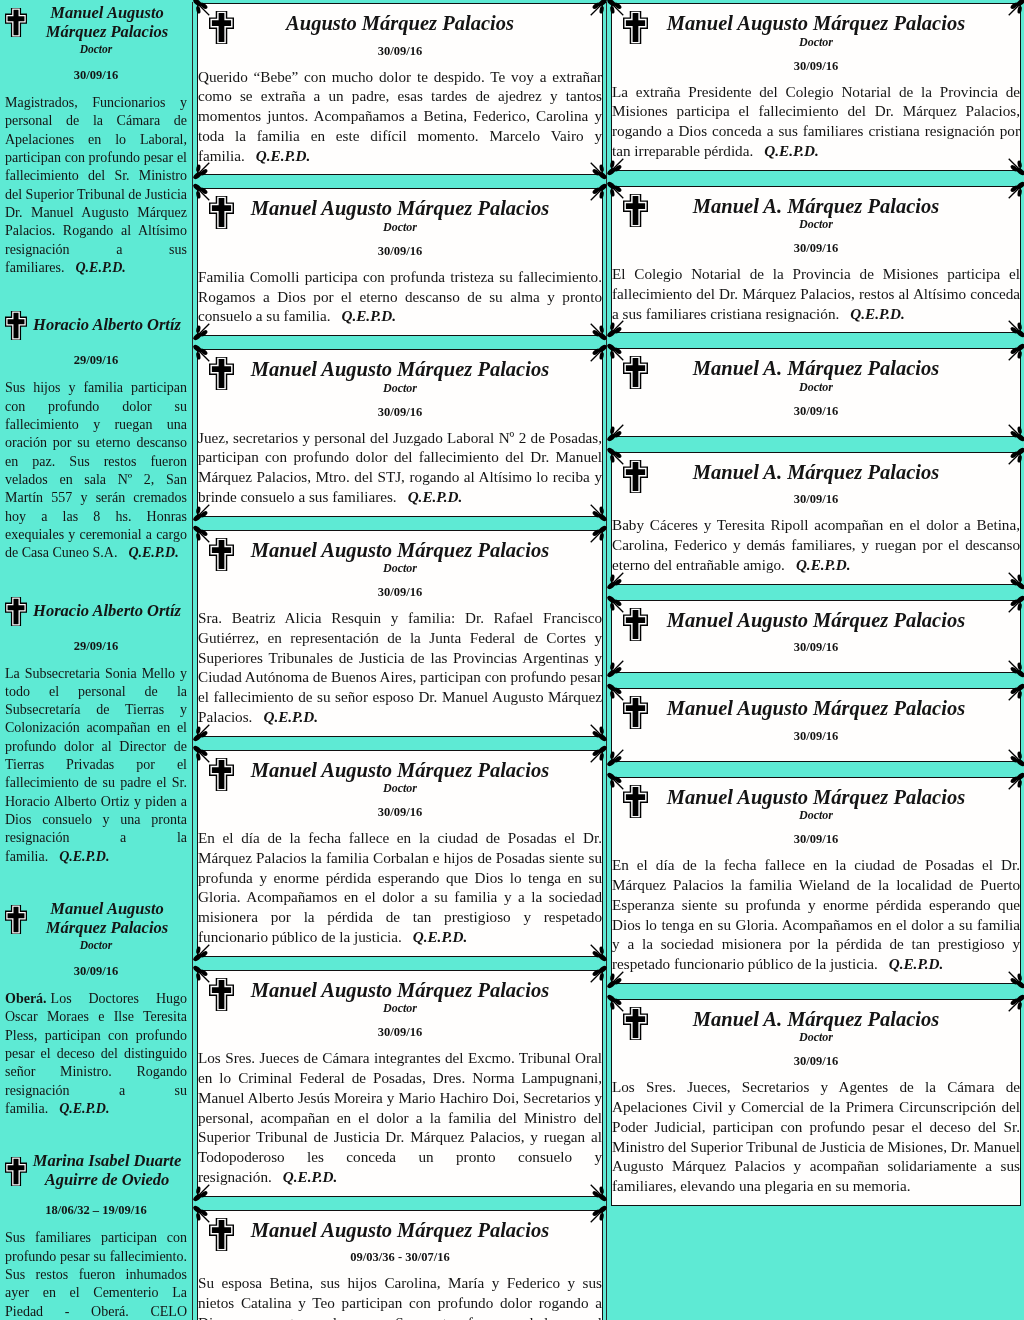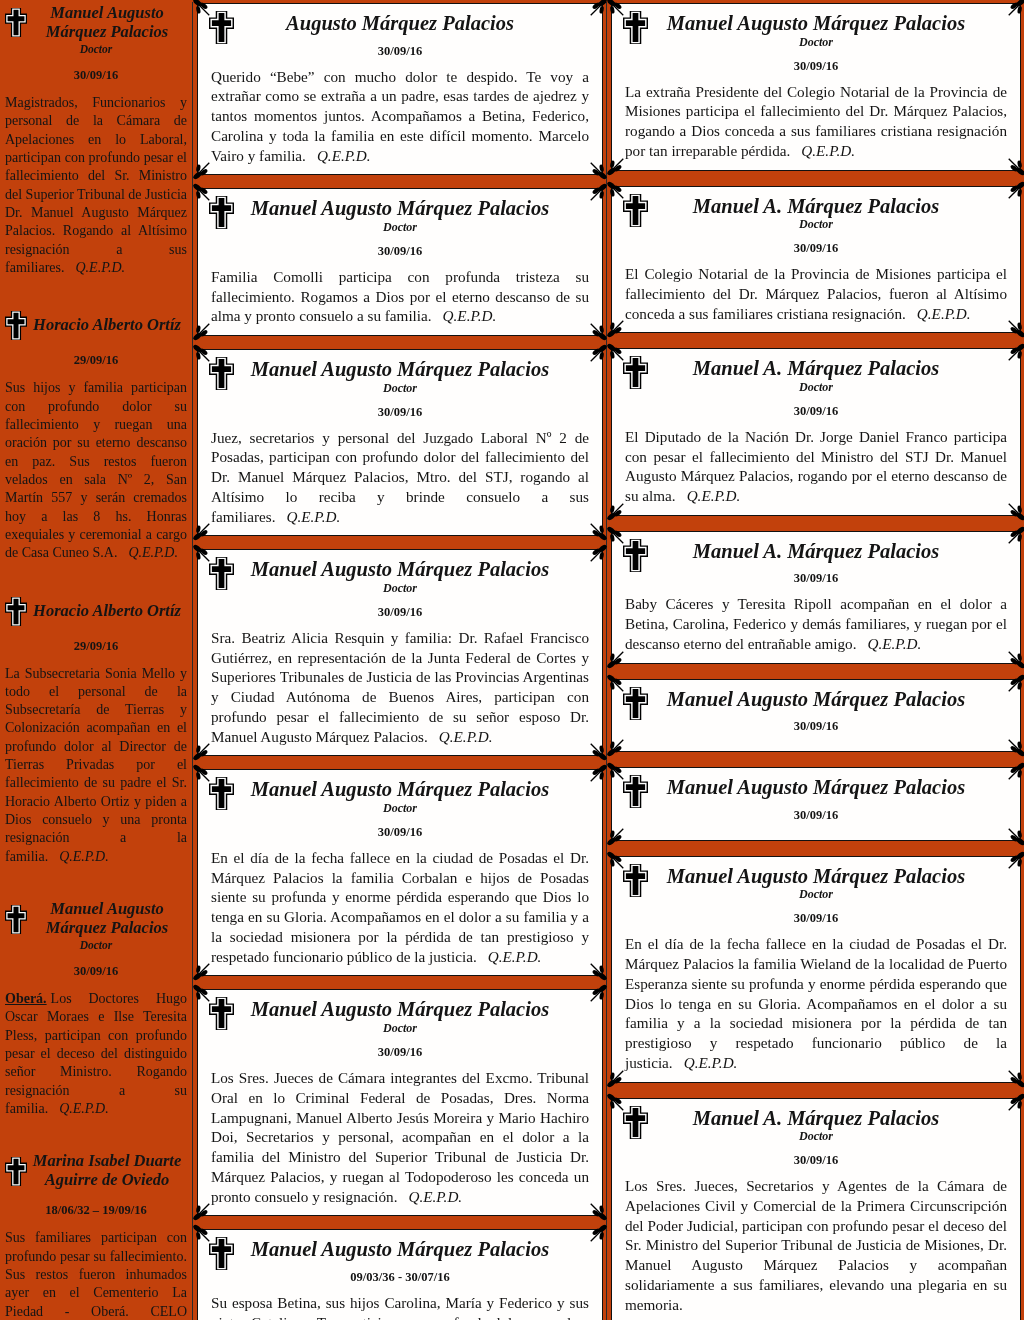"Manuel Augusto Márquez Palacios" #page { background: #c2410c -> #5eead4 }
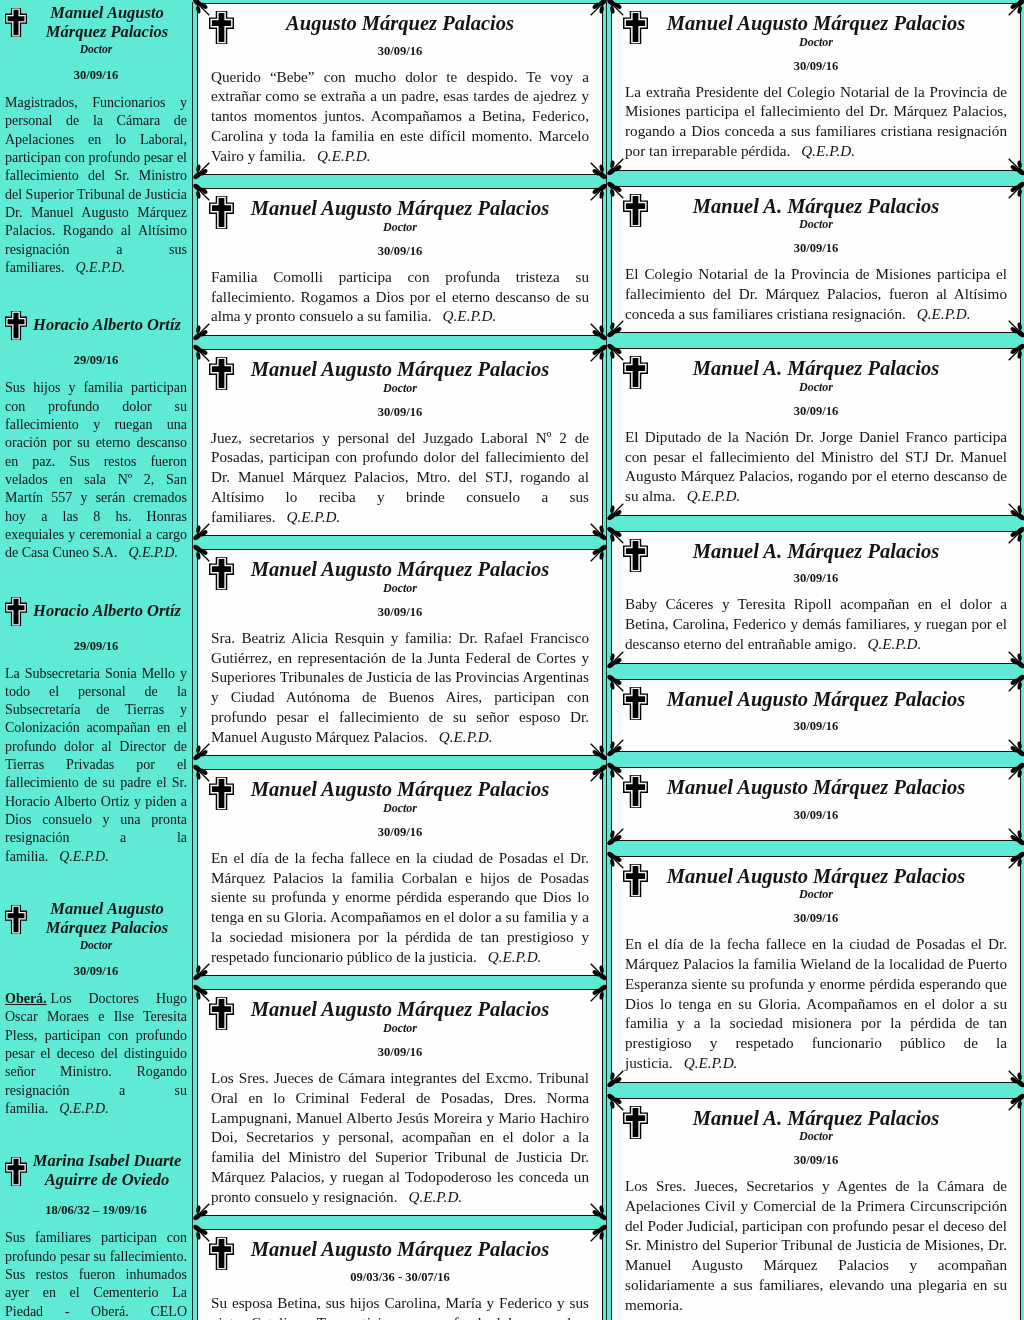"Augusto Márquez Palacios" .box { padding: 5px 13px 9px -> 5px 0 9px }
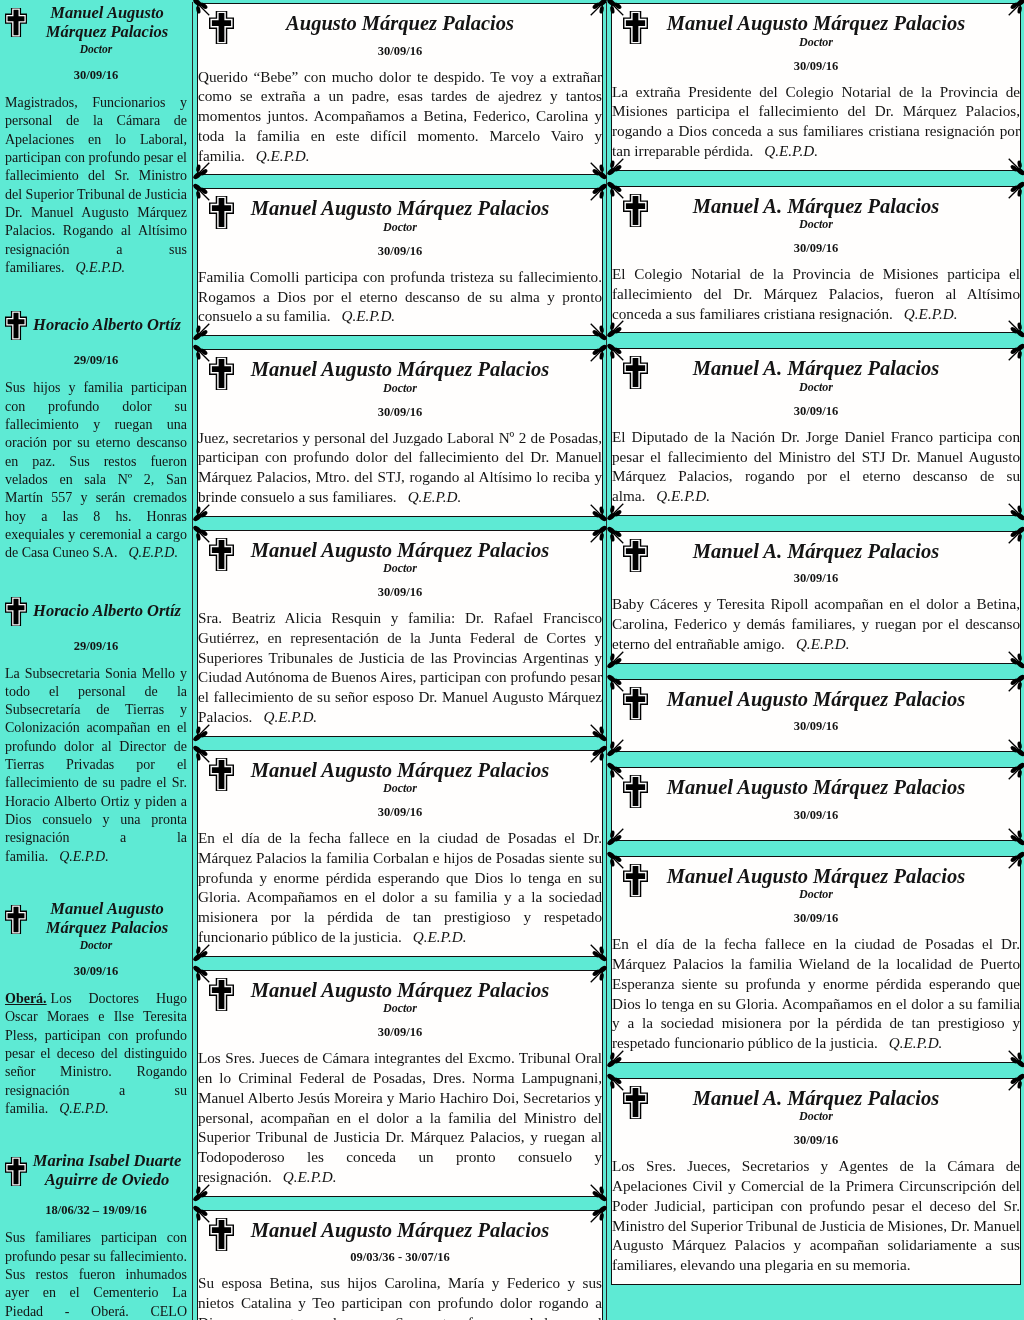"Q.E.P.D." .qepd { font-weight: normal -> bold }
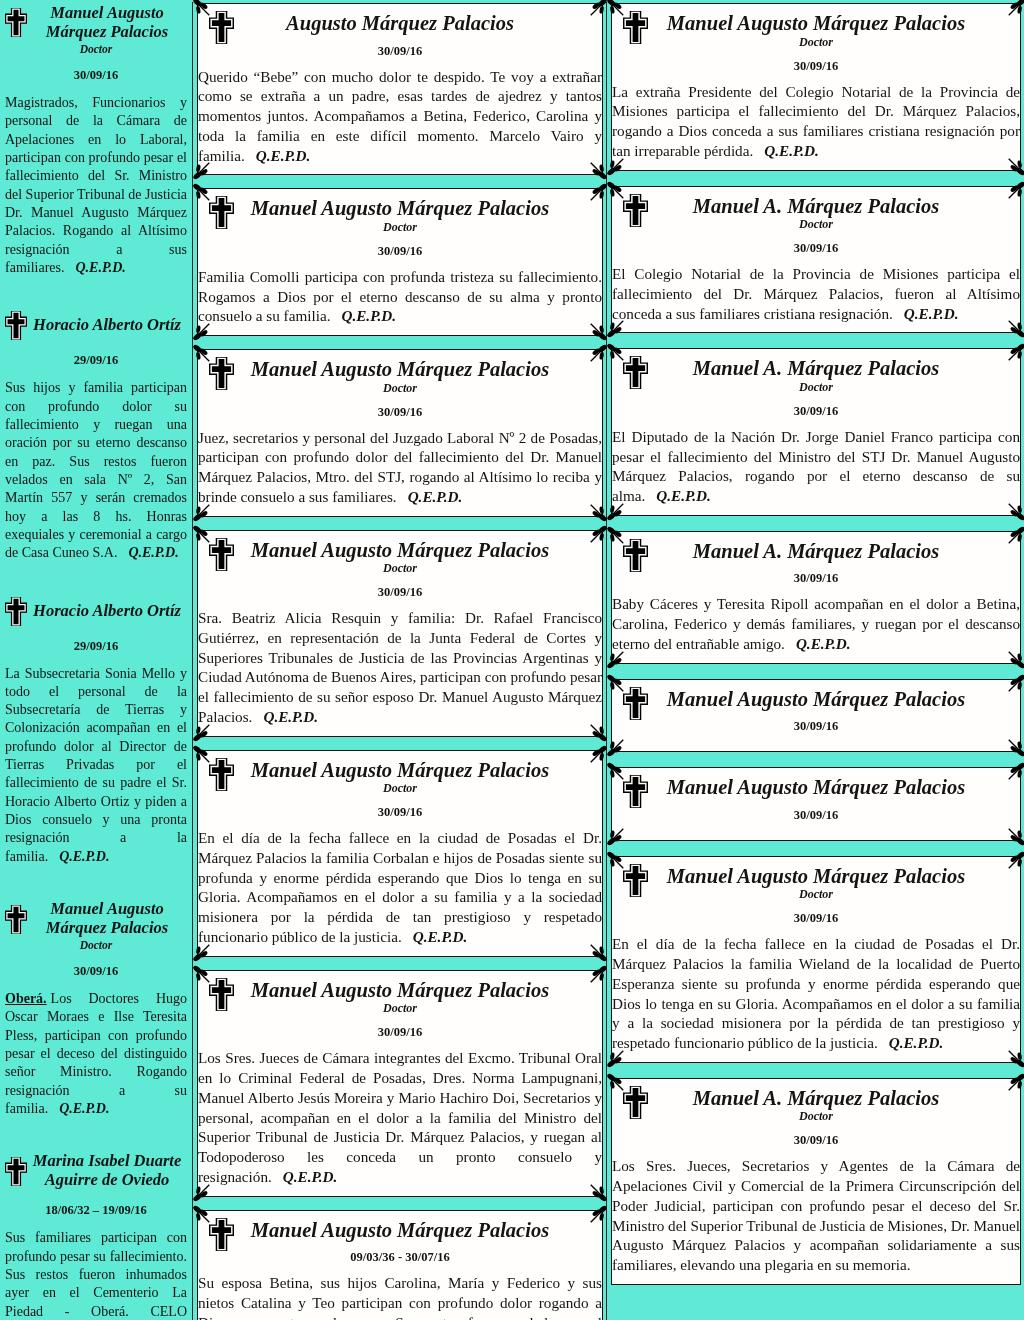"El Colegio Notarial de la" span { text: fueron -> restos }
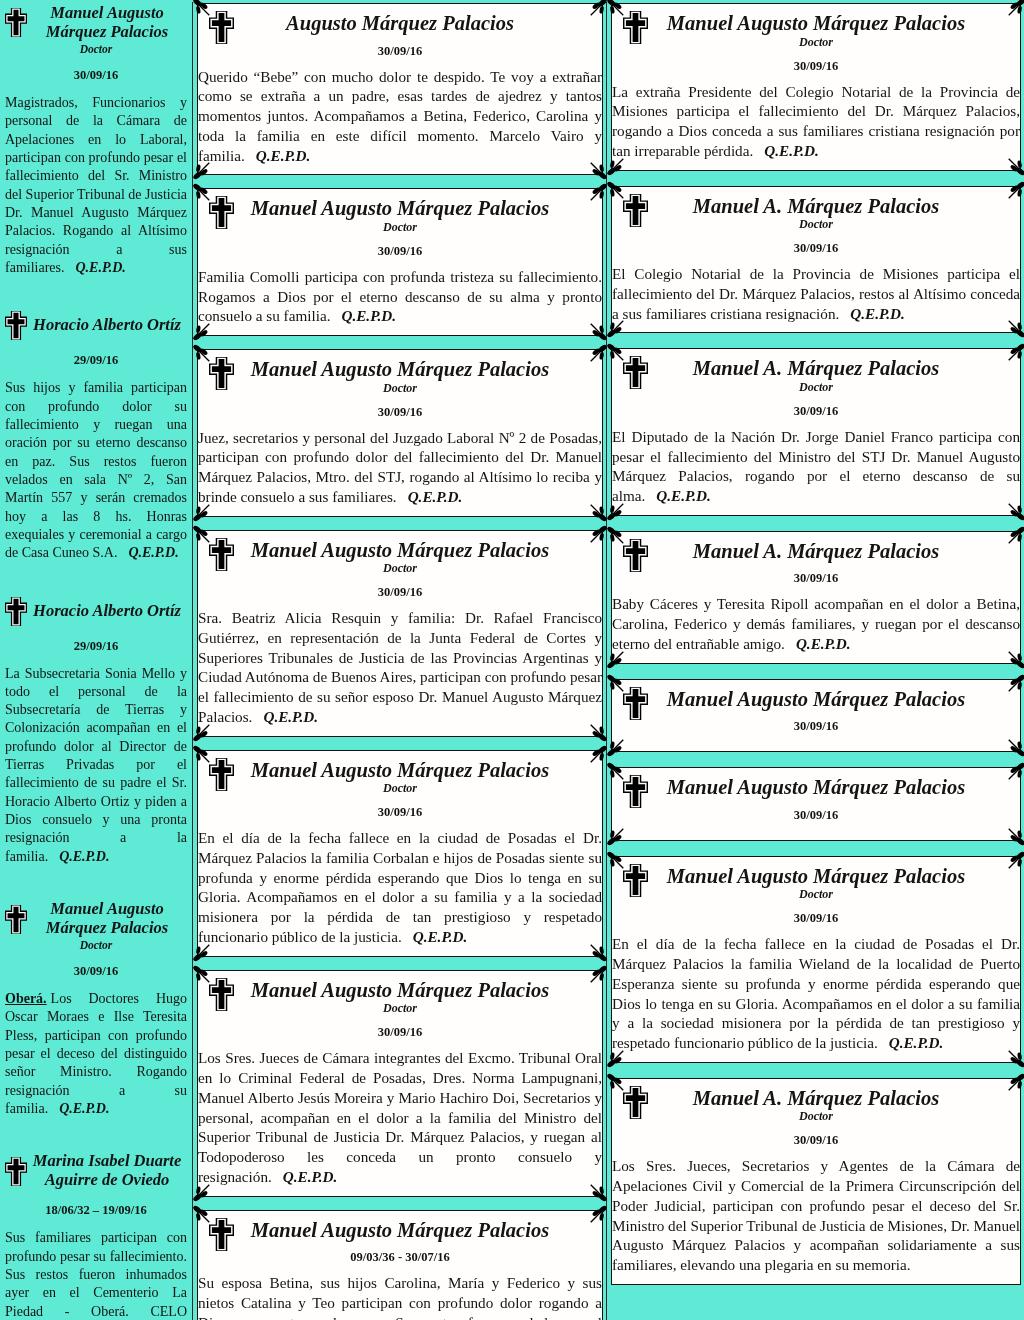"El Diputado de la Nación" p.bbody { html: <p><span>El Diputado de la Nación Dr. Jorge Daniel Franco participa con pesar el fallecimiento del Ministro del STJ Dr. Manuel Augusto Márquez Palacios, rogando por el eterno descanso de su alma.</span><span>Q.E.P.D.</span></p> -> none }
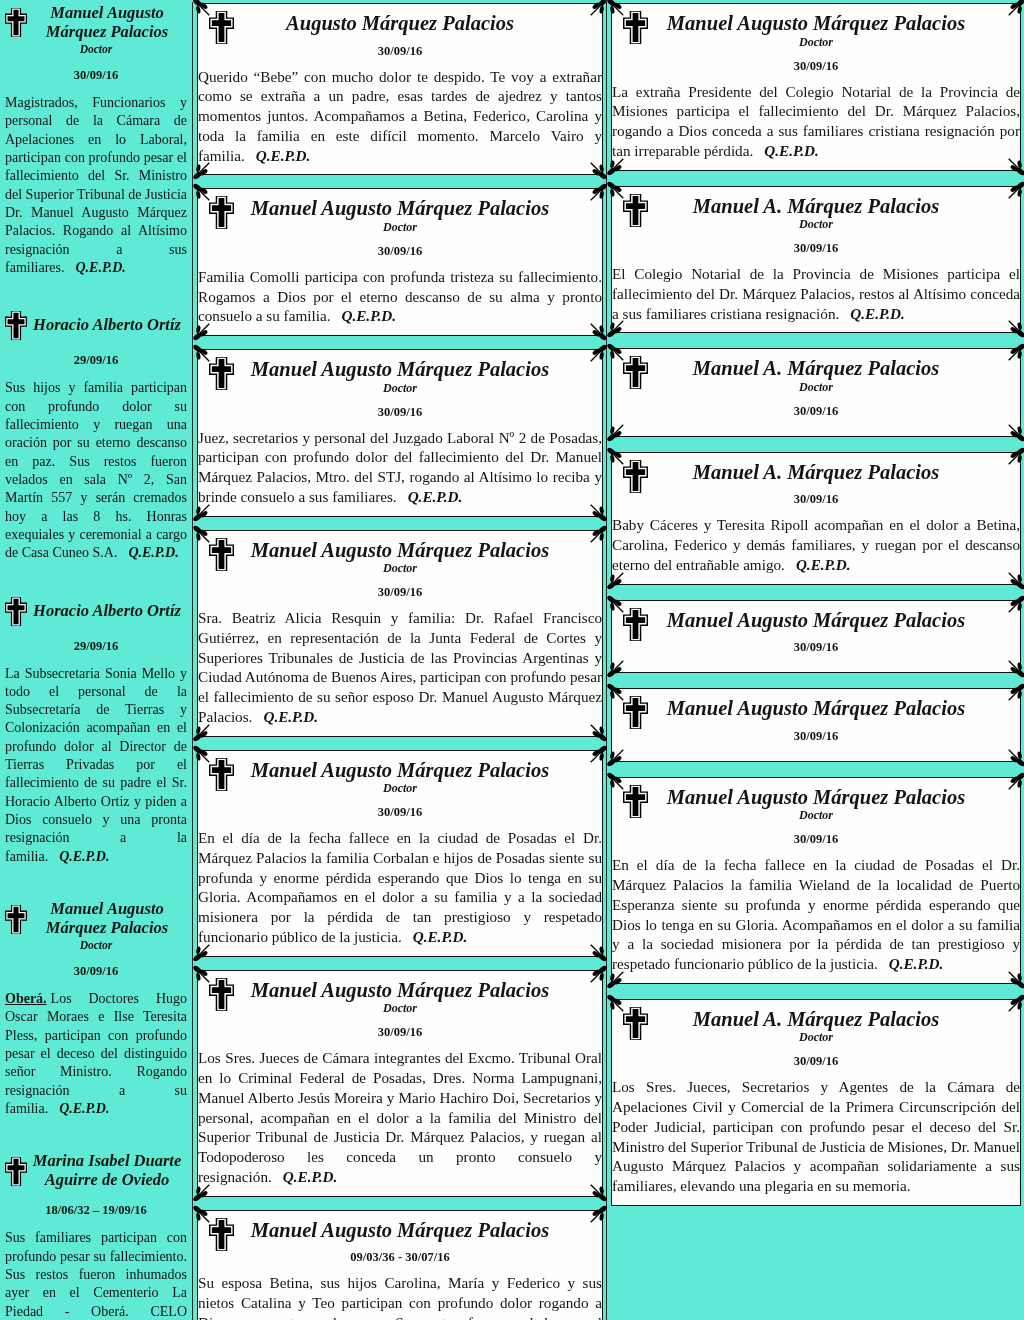"Oberá." .lead:not(:empty) { text-decoration: underline -> none }
